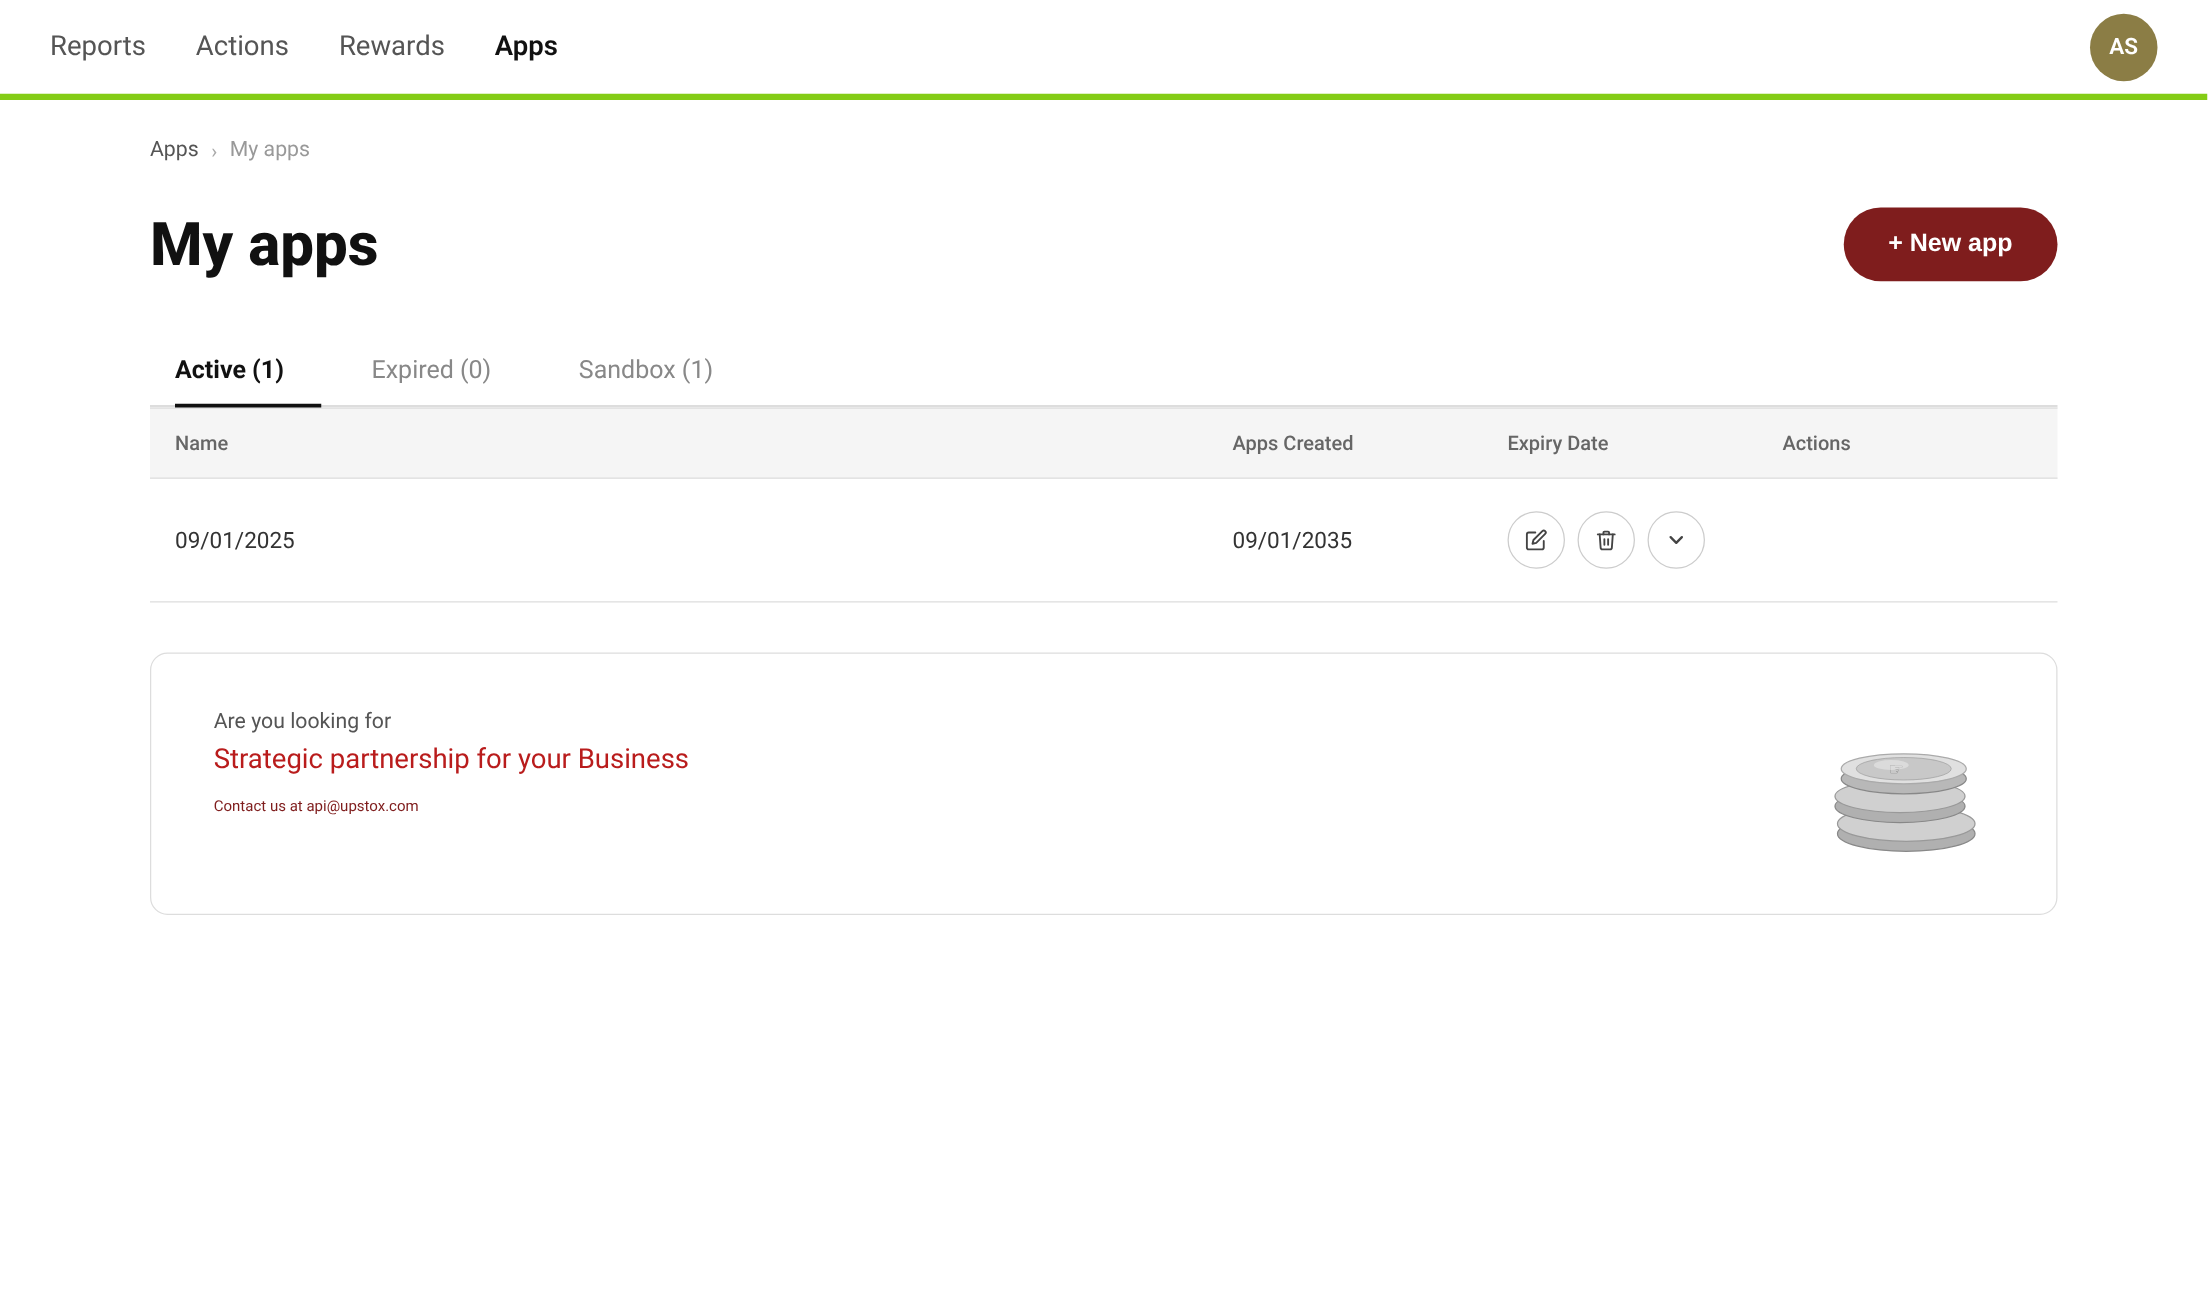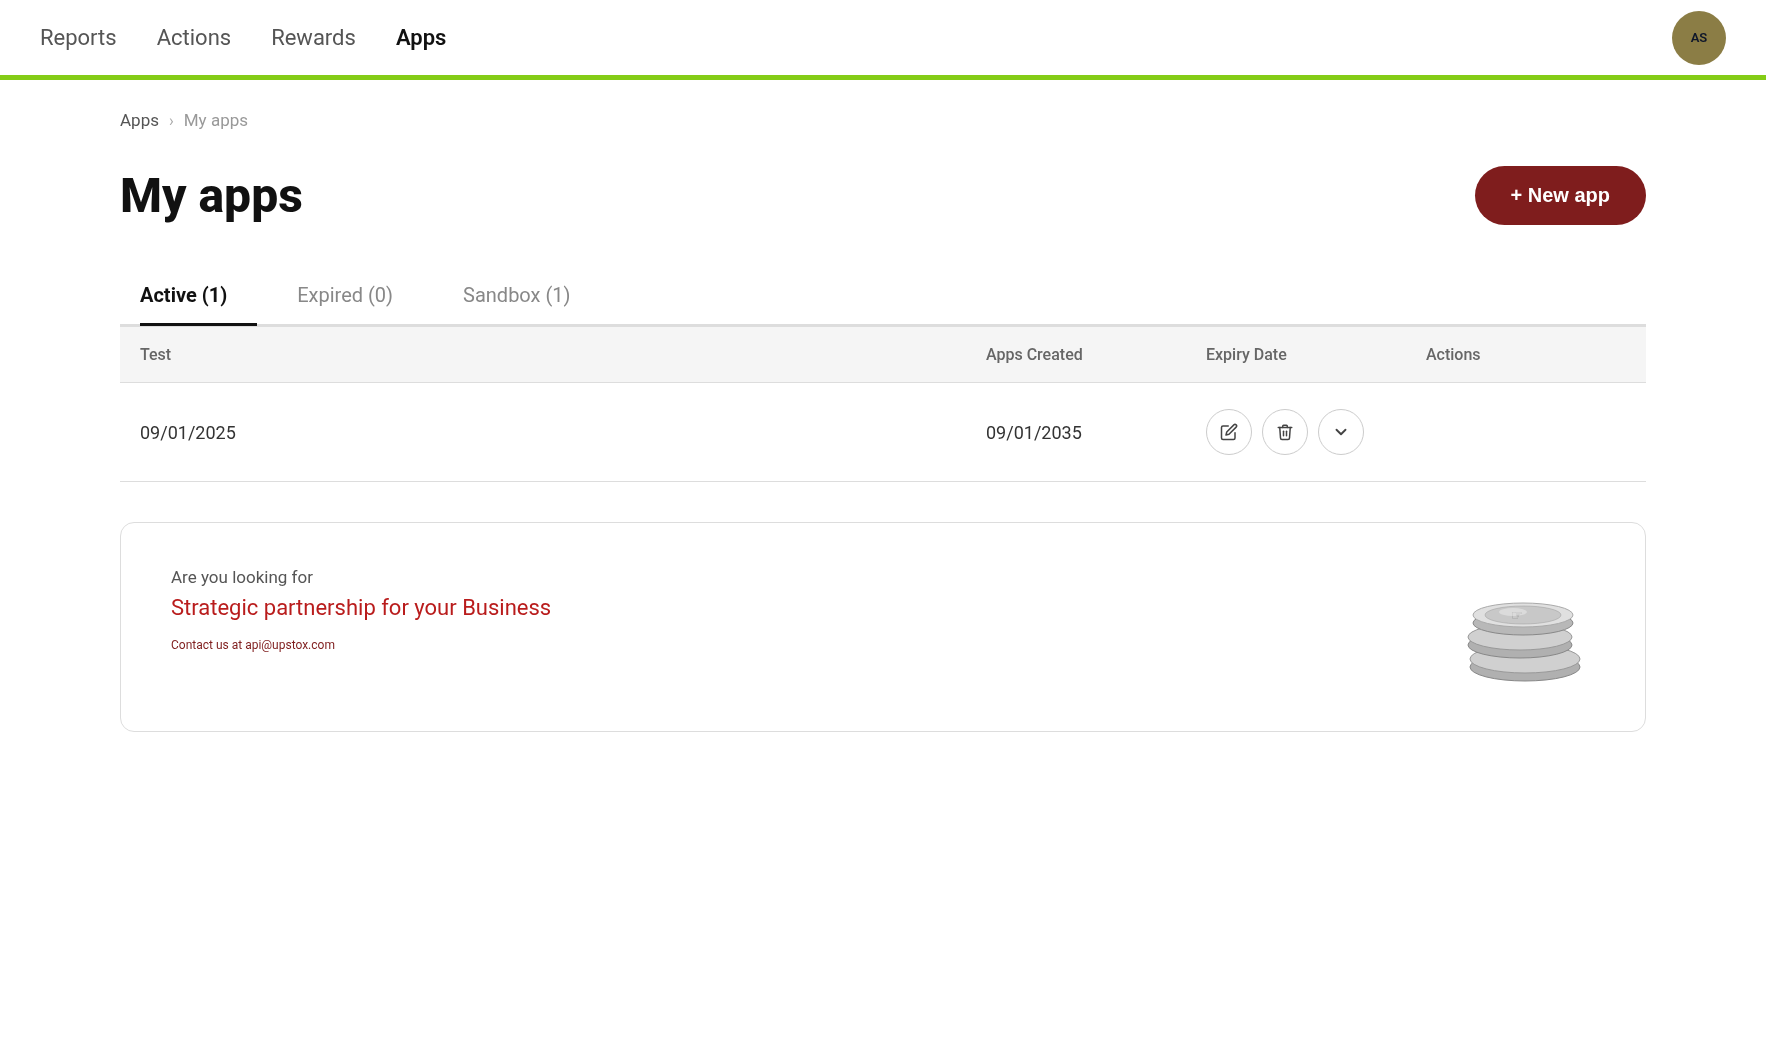"AS" .nav-avatar { color: #0f172a -> #ffffff; font-size: 13px -> 18px }
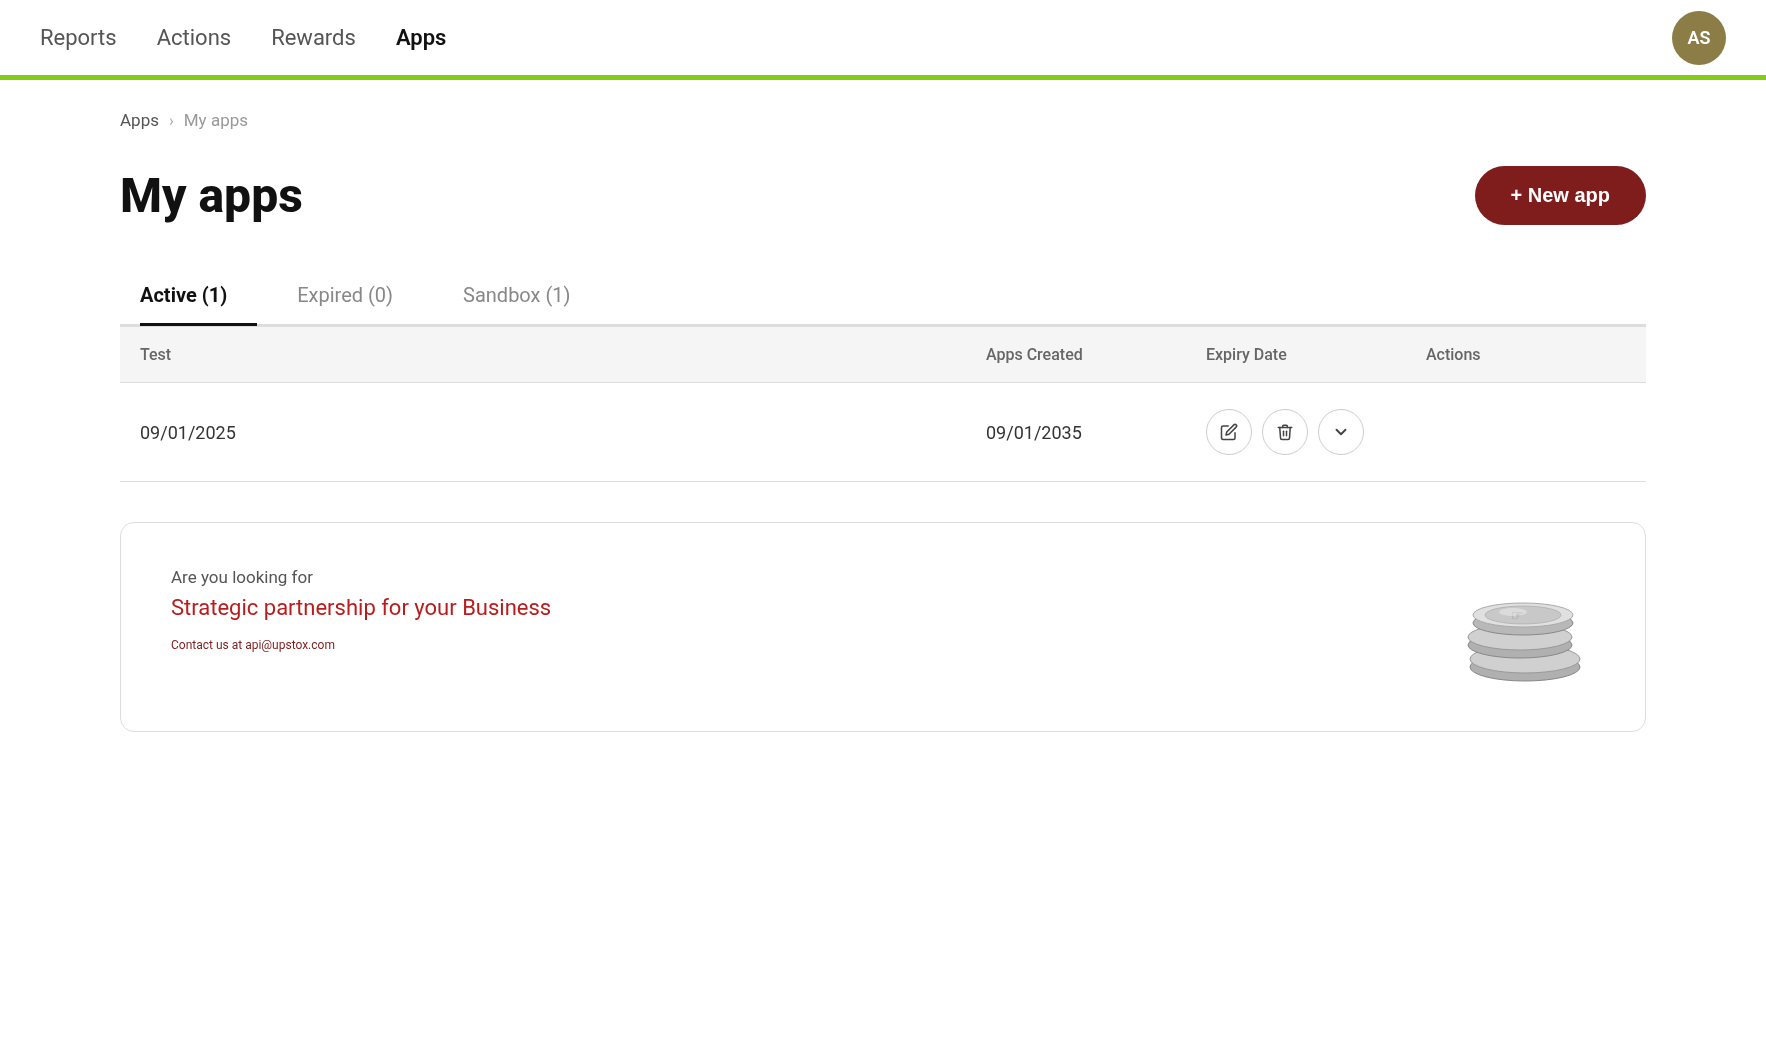"Test" span { text: Test -> Name }
